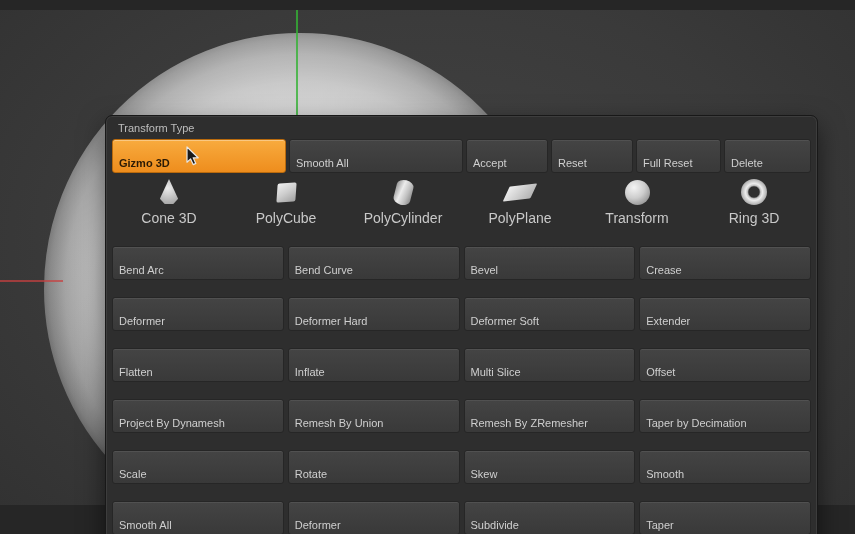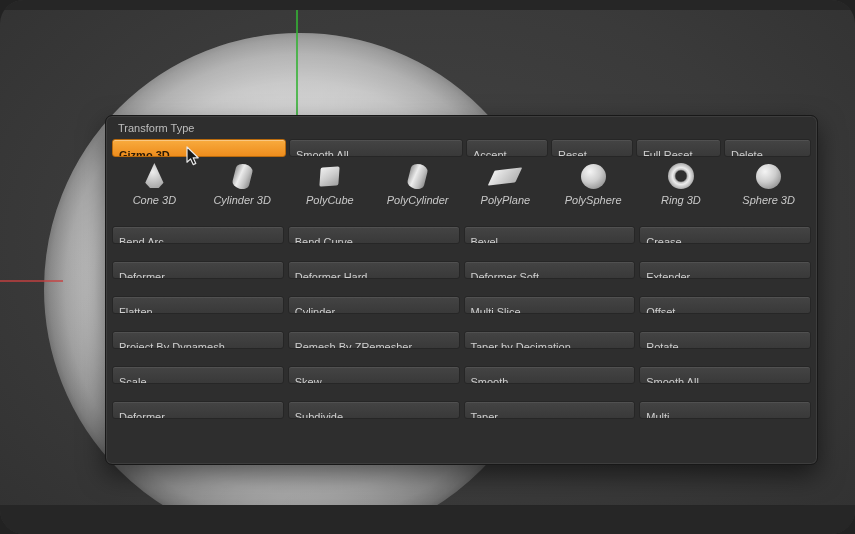"Transform Type" .stage { border-radius: 24px -> none }
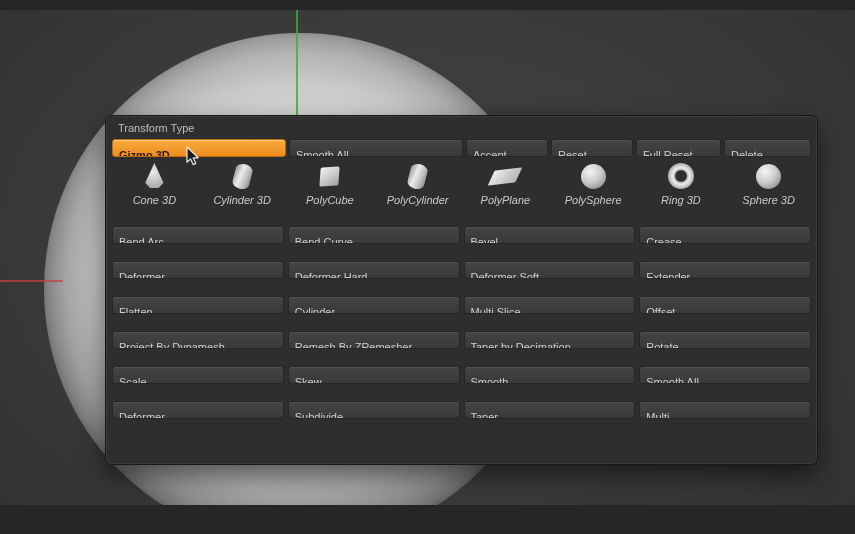"Gizmo 3D" .btn { padding: 8px 6px -> 16px 6px }
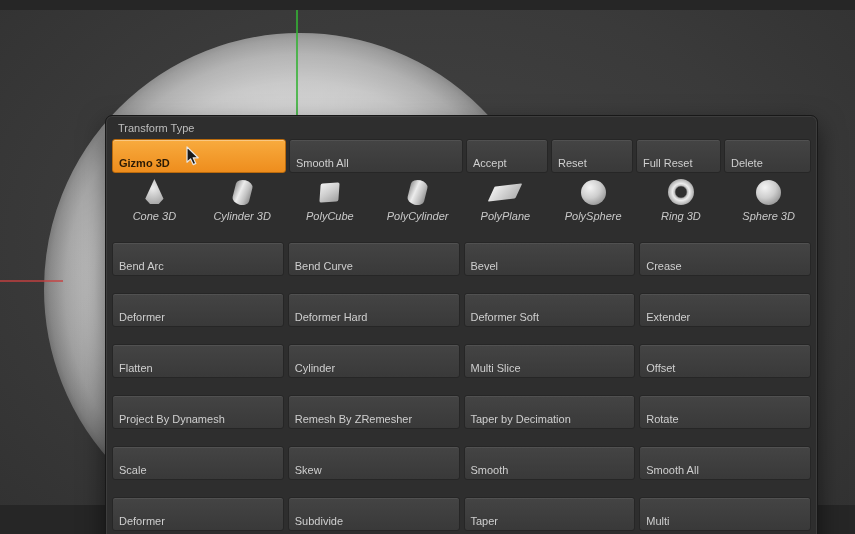"Cone 3D" .prim-label { font-size: 11px -> 14px; font-style: italic -> none }
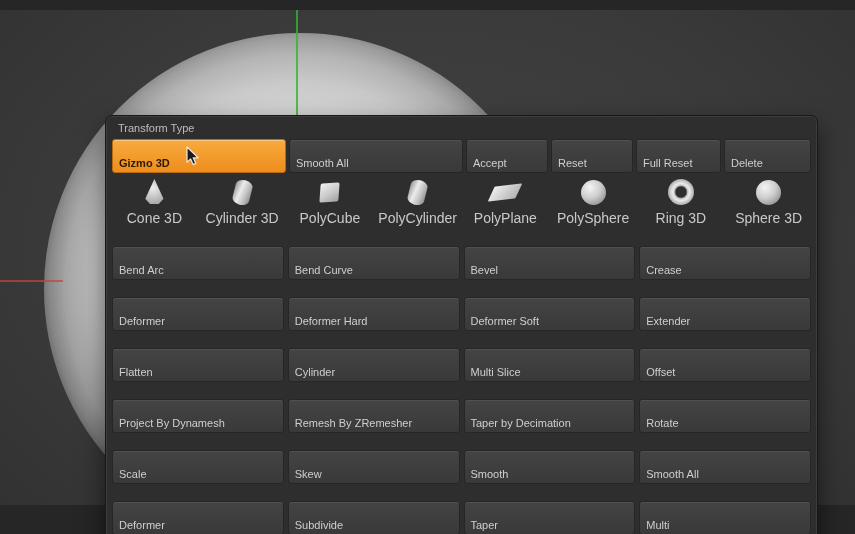"Cylinder 3D" div.prim { html: <div> <div> <span></span> </div> <div>Cylinder 3D</div> </div> -> none }
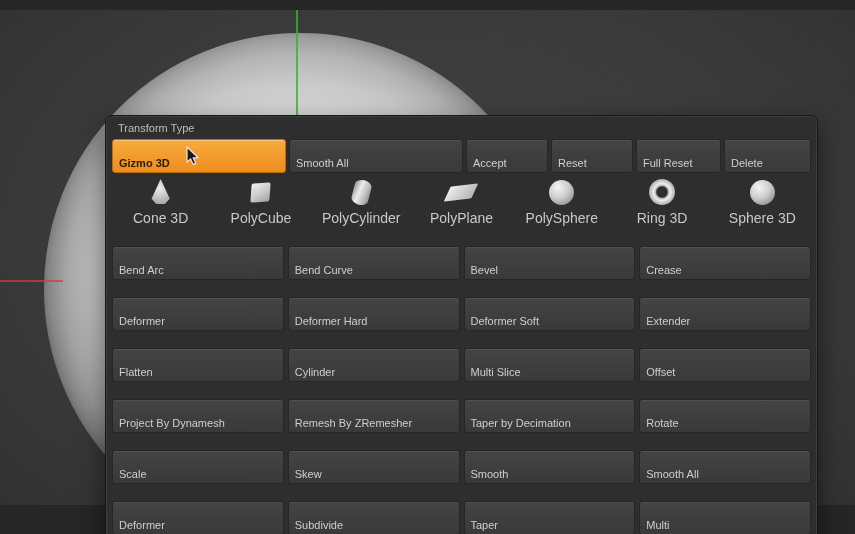"PolySphere" div.prim-label { text: PolySphere -> Transform }
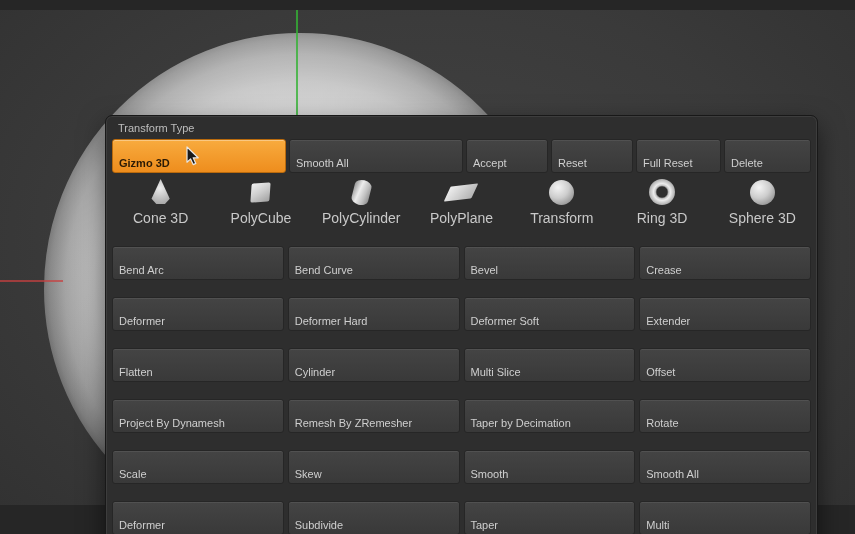"Sphere 3D" div.prim { html: <div> <div> <span></span> </div> <div>Sphere 3D</div> </div> -> none }
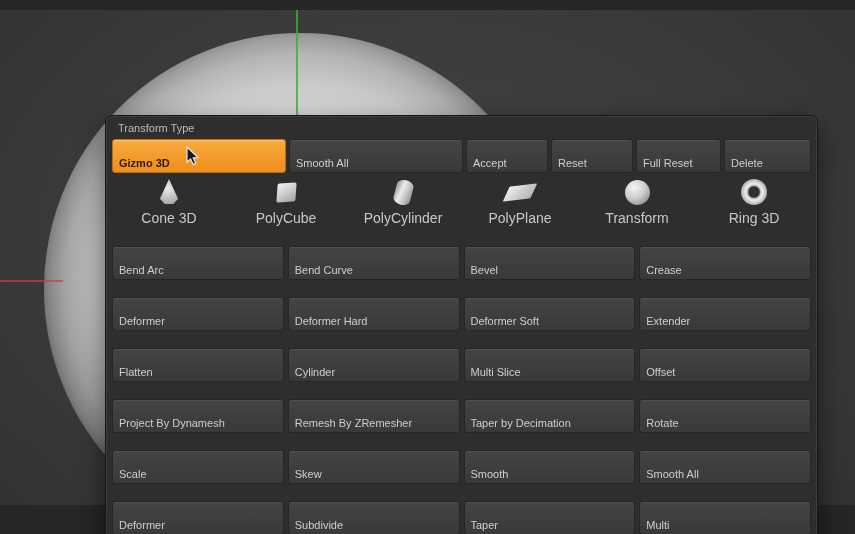"Cylinder" button.btn { text: Cylinder -> Inflate }
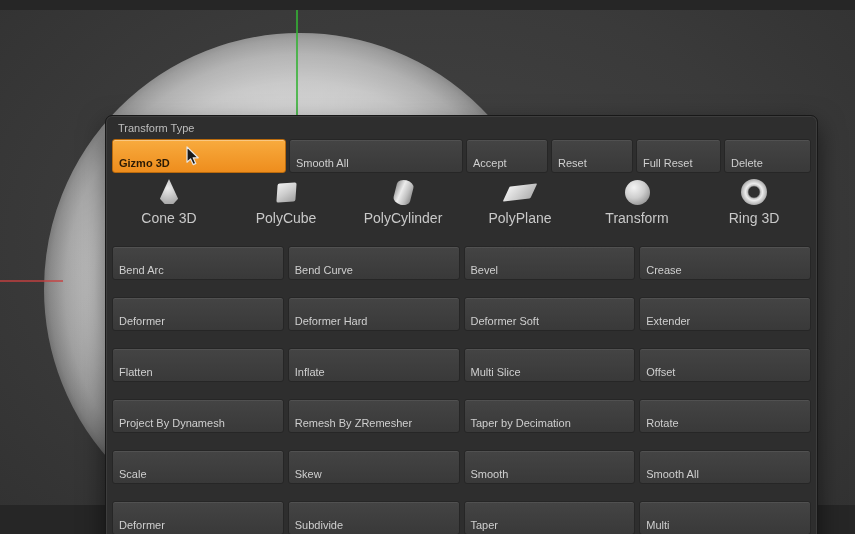"Remesh By Union" button.btn { html: none -> <button>Remesh By Union</button> }
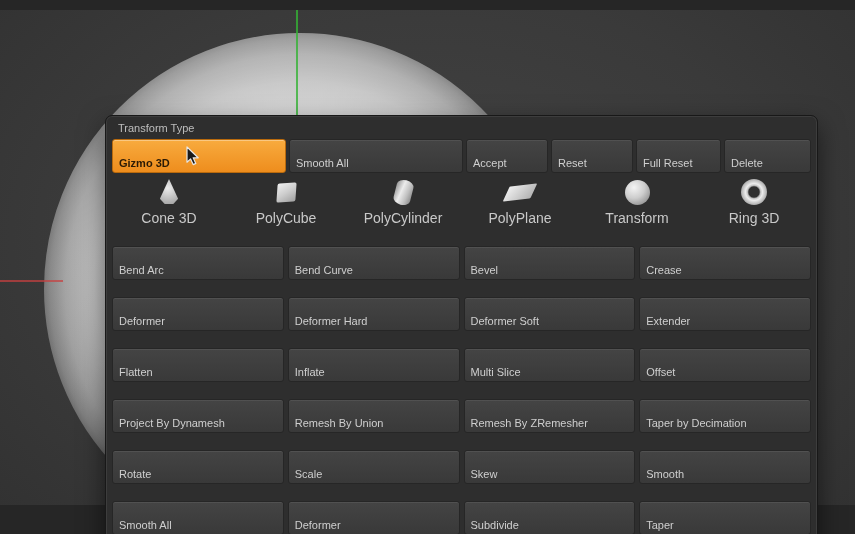"Rotate" button.btn { order: before "Scale" -> after "Scale" }
